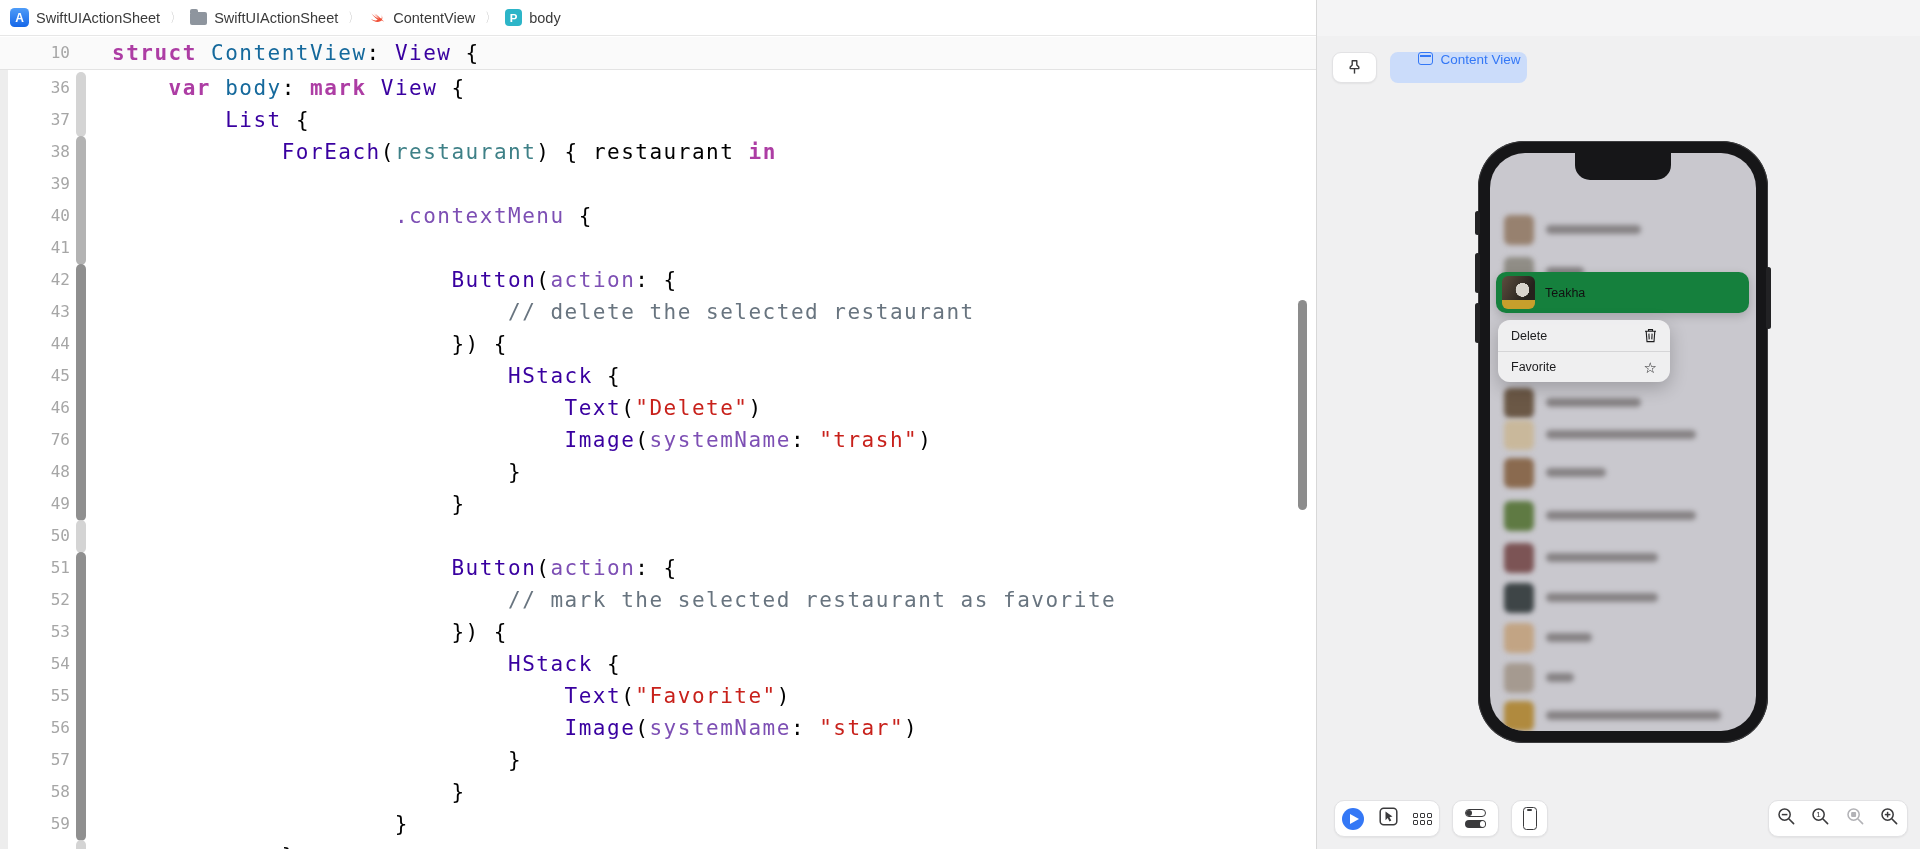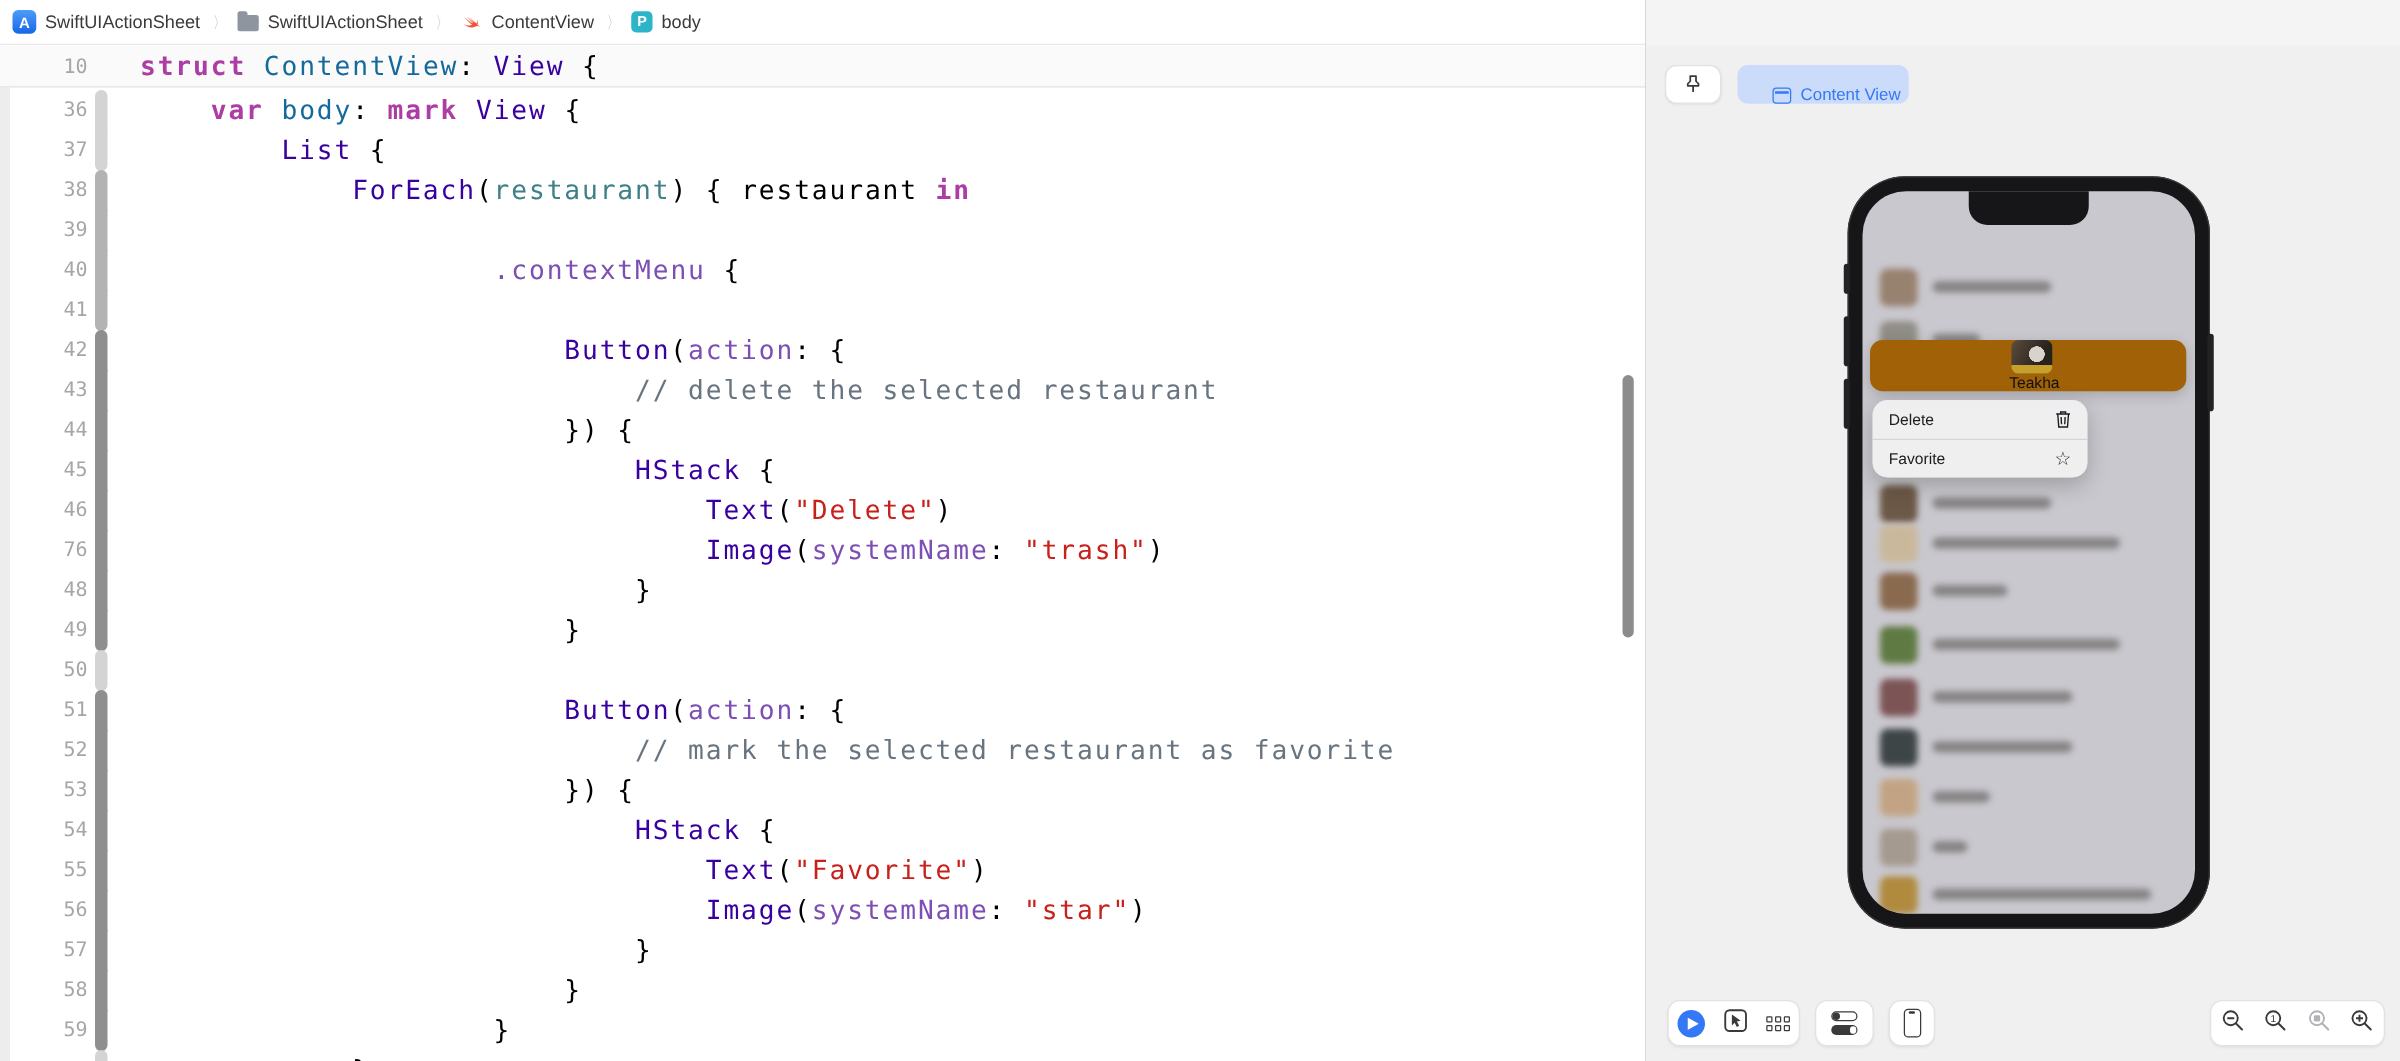"Content View" .chip { align-items: flex-end -> flex-start }
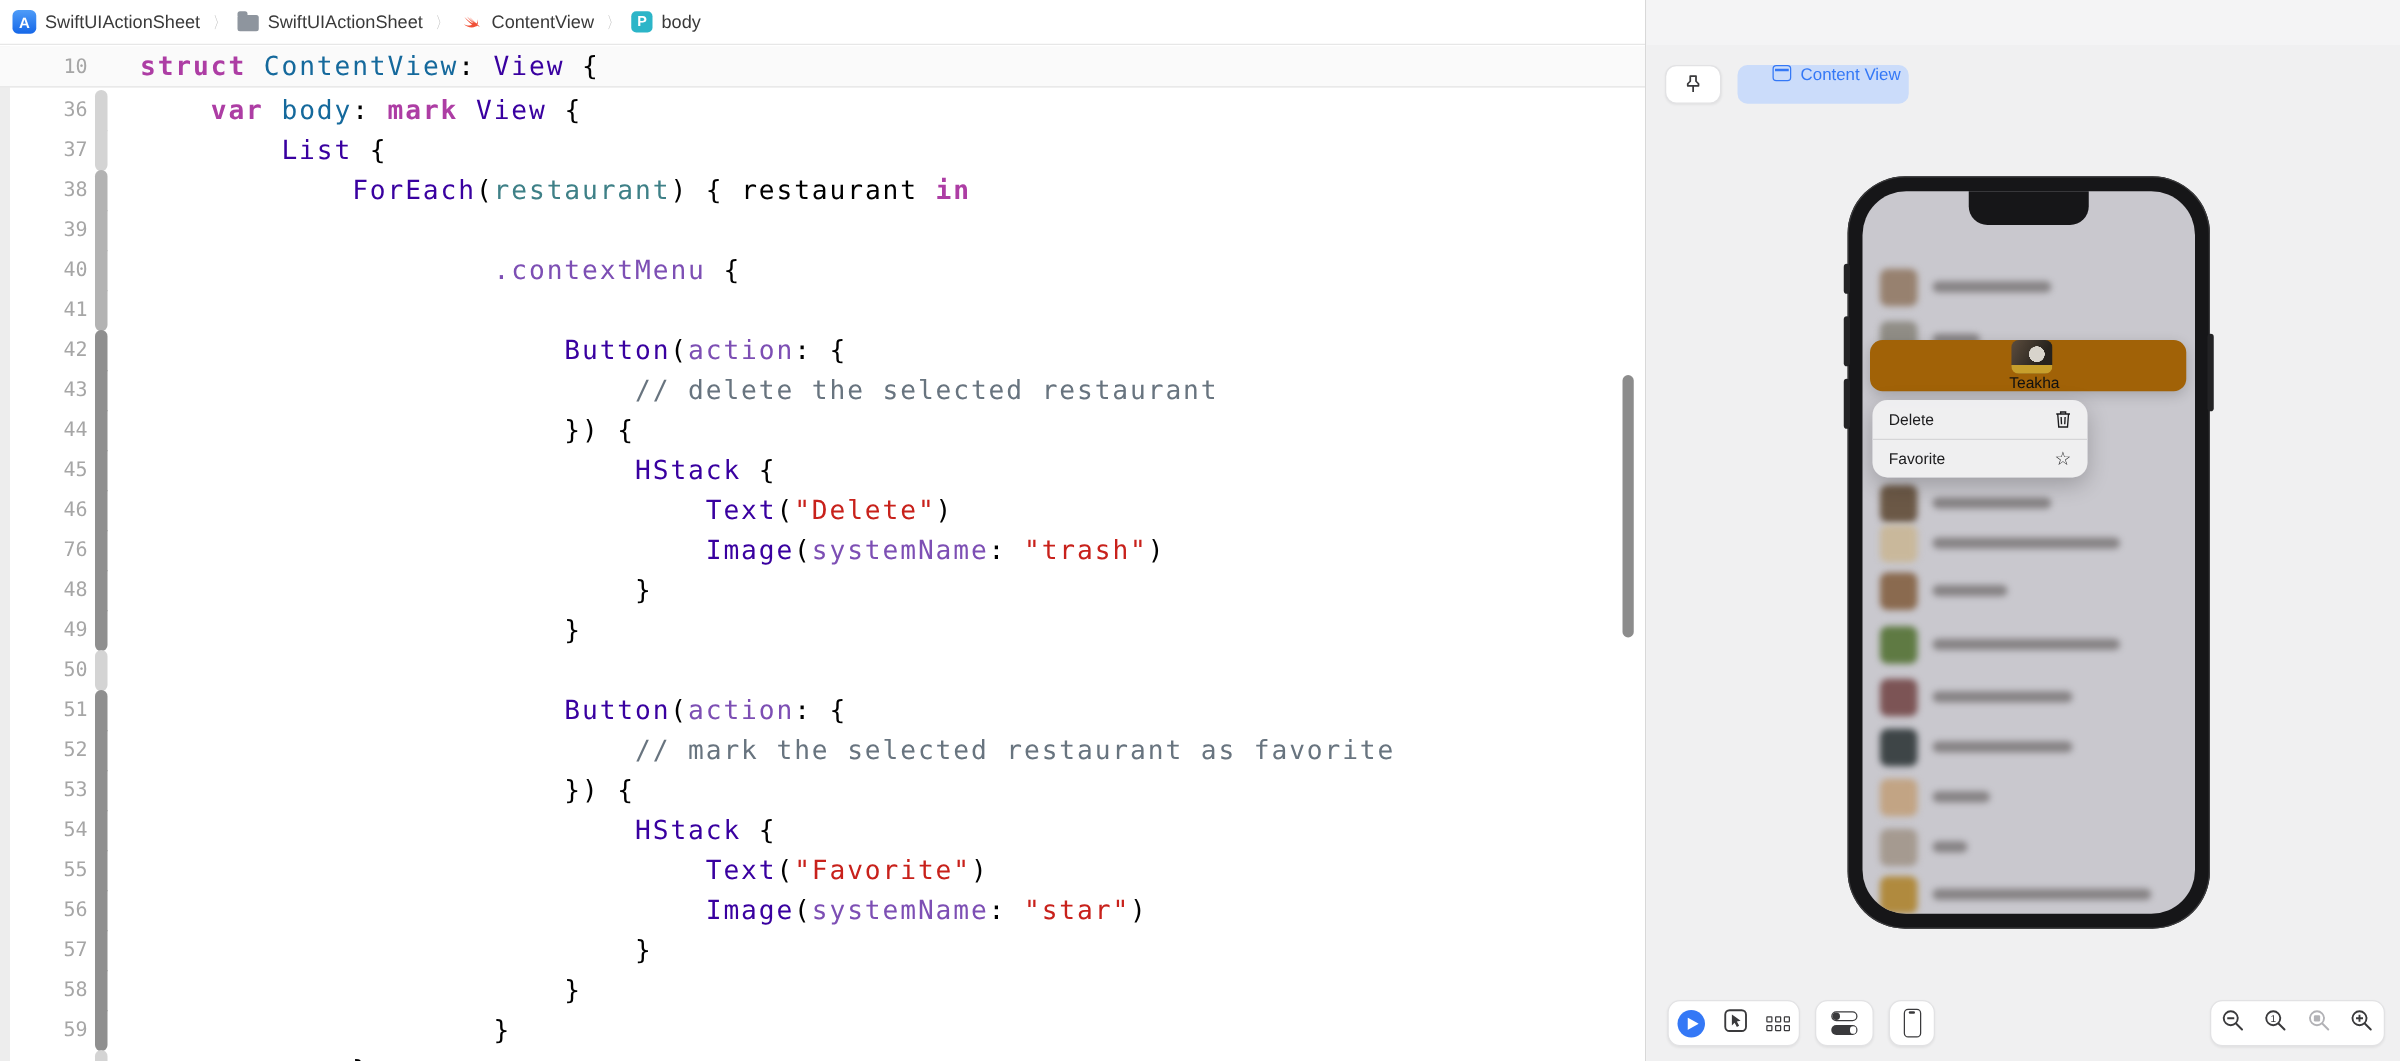"Teakha" .sel-card { background: #a16207 -> #15803d; flex-direction: column -> none }
